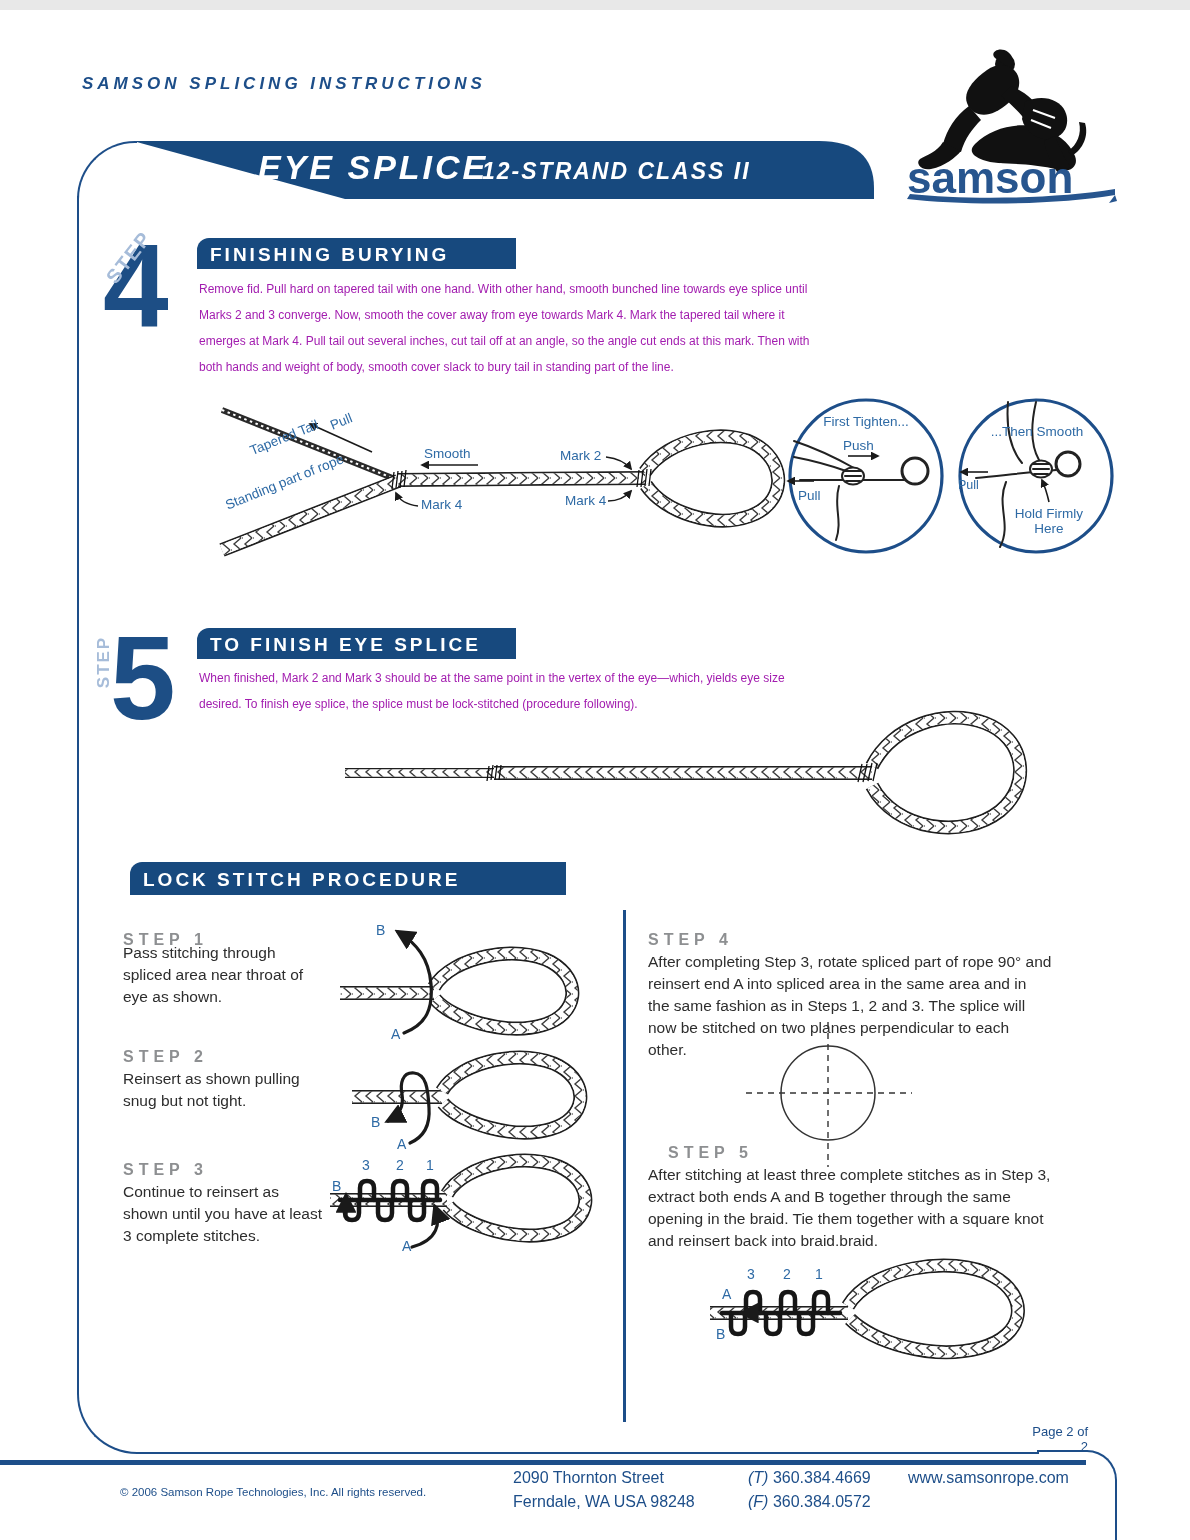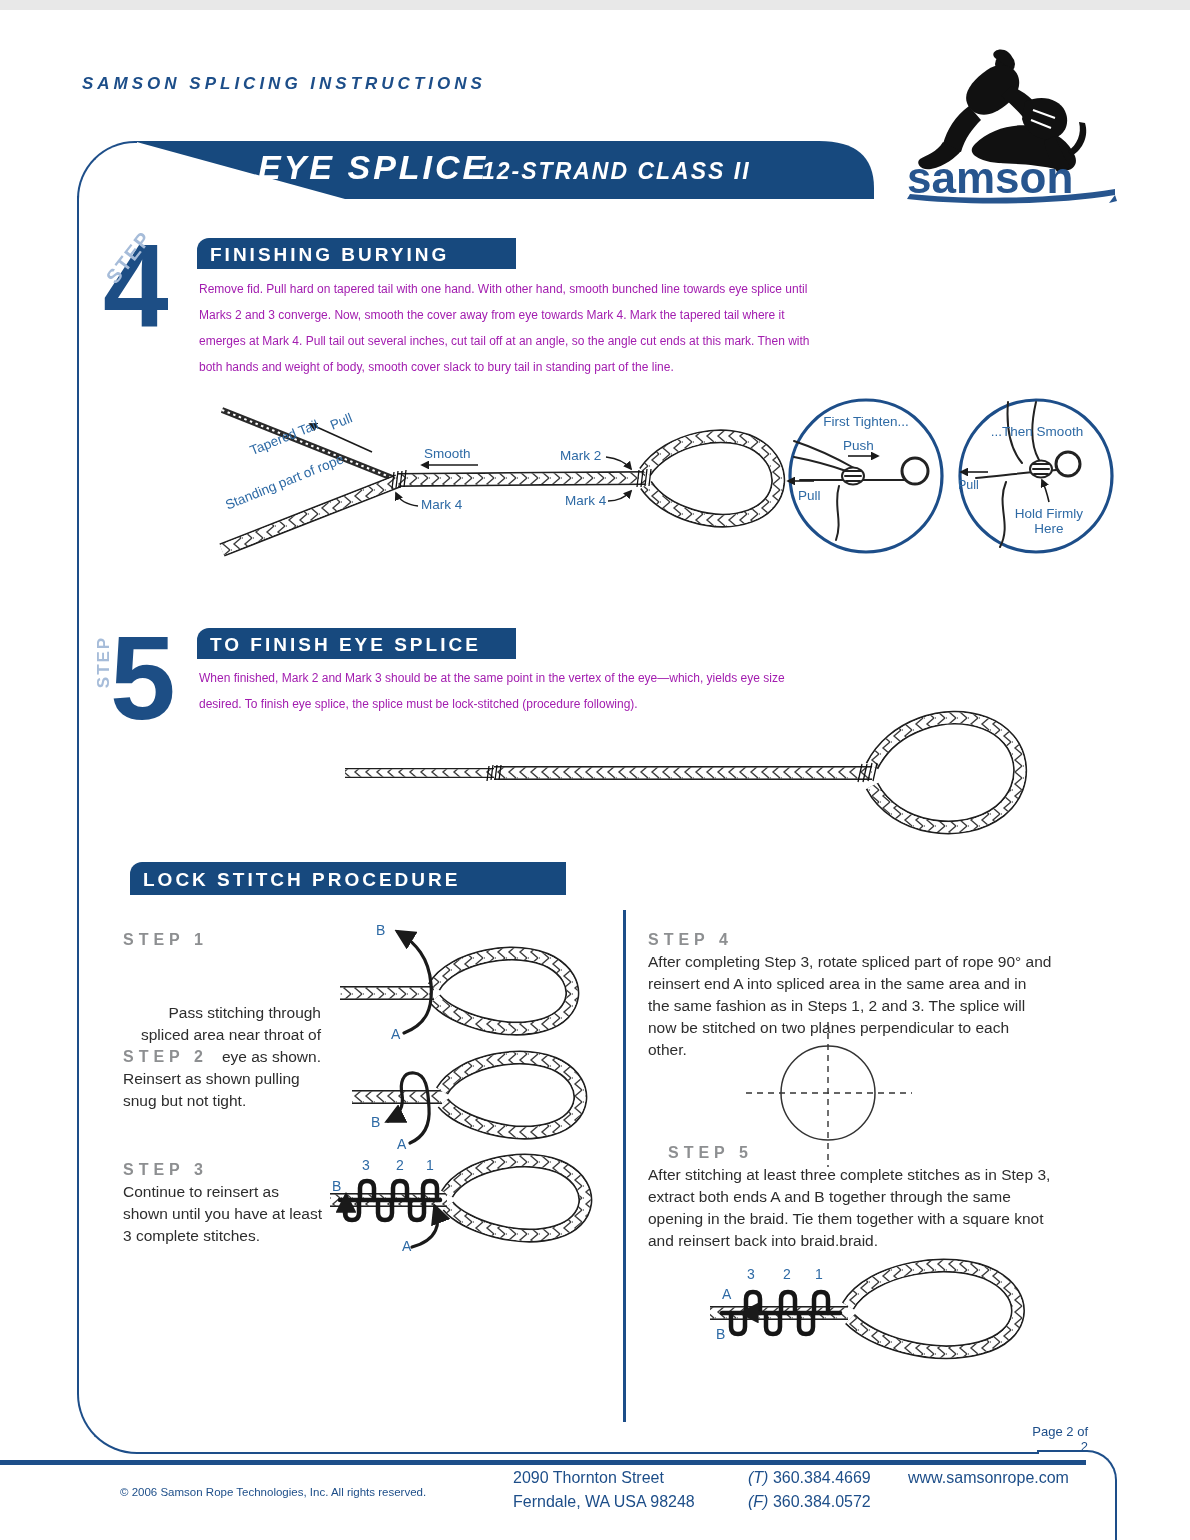"Pass stitching through spliced area" div.abs { text-align: right -> none; top: 992px -> 932px }
